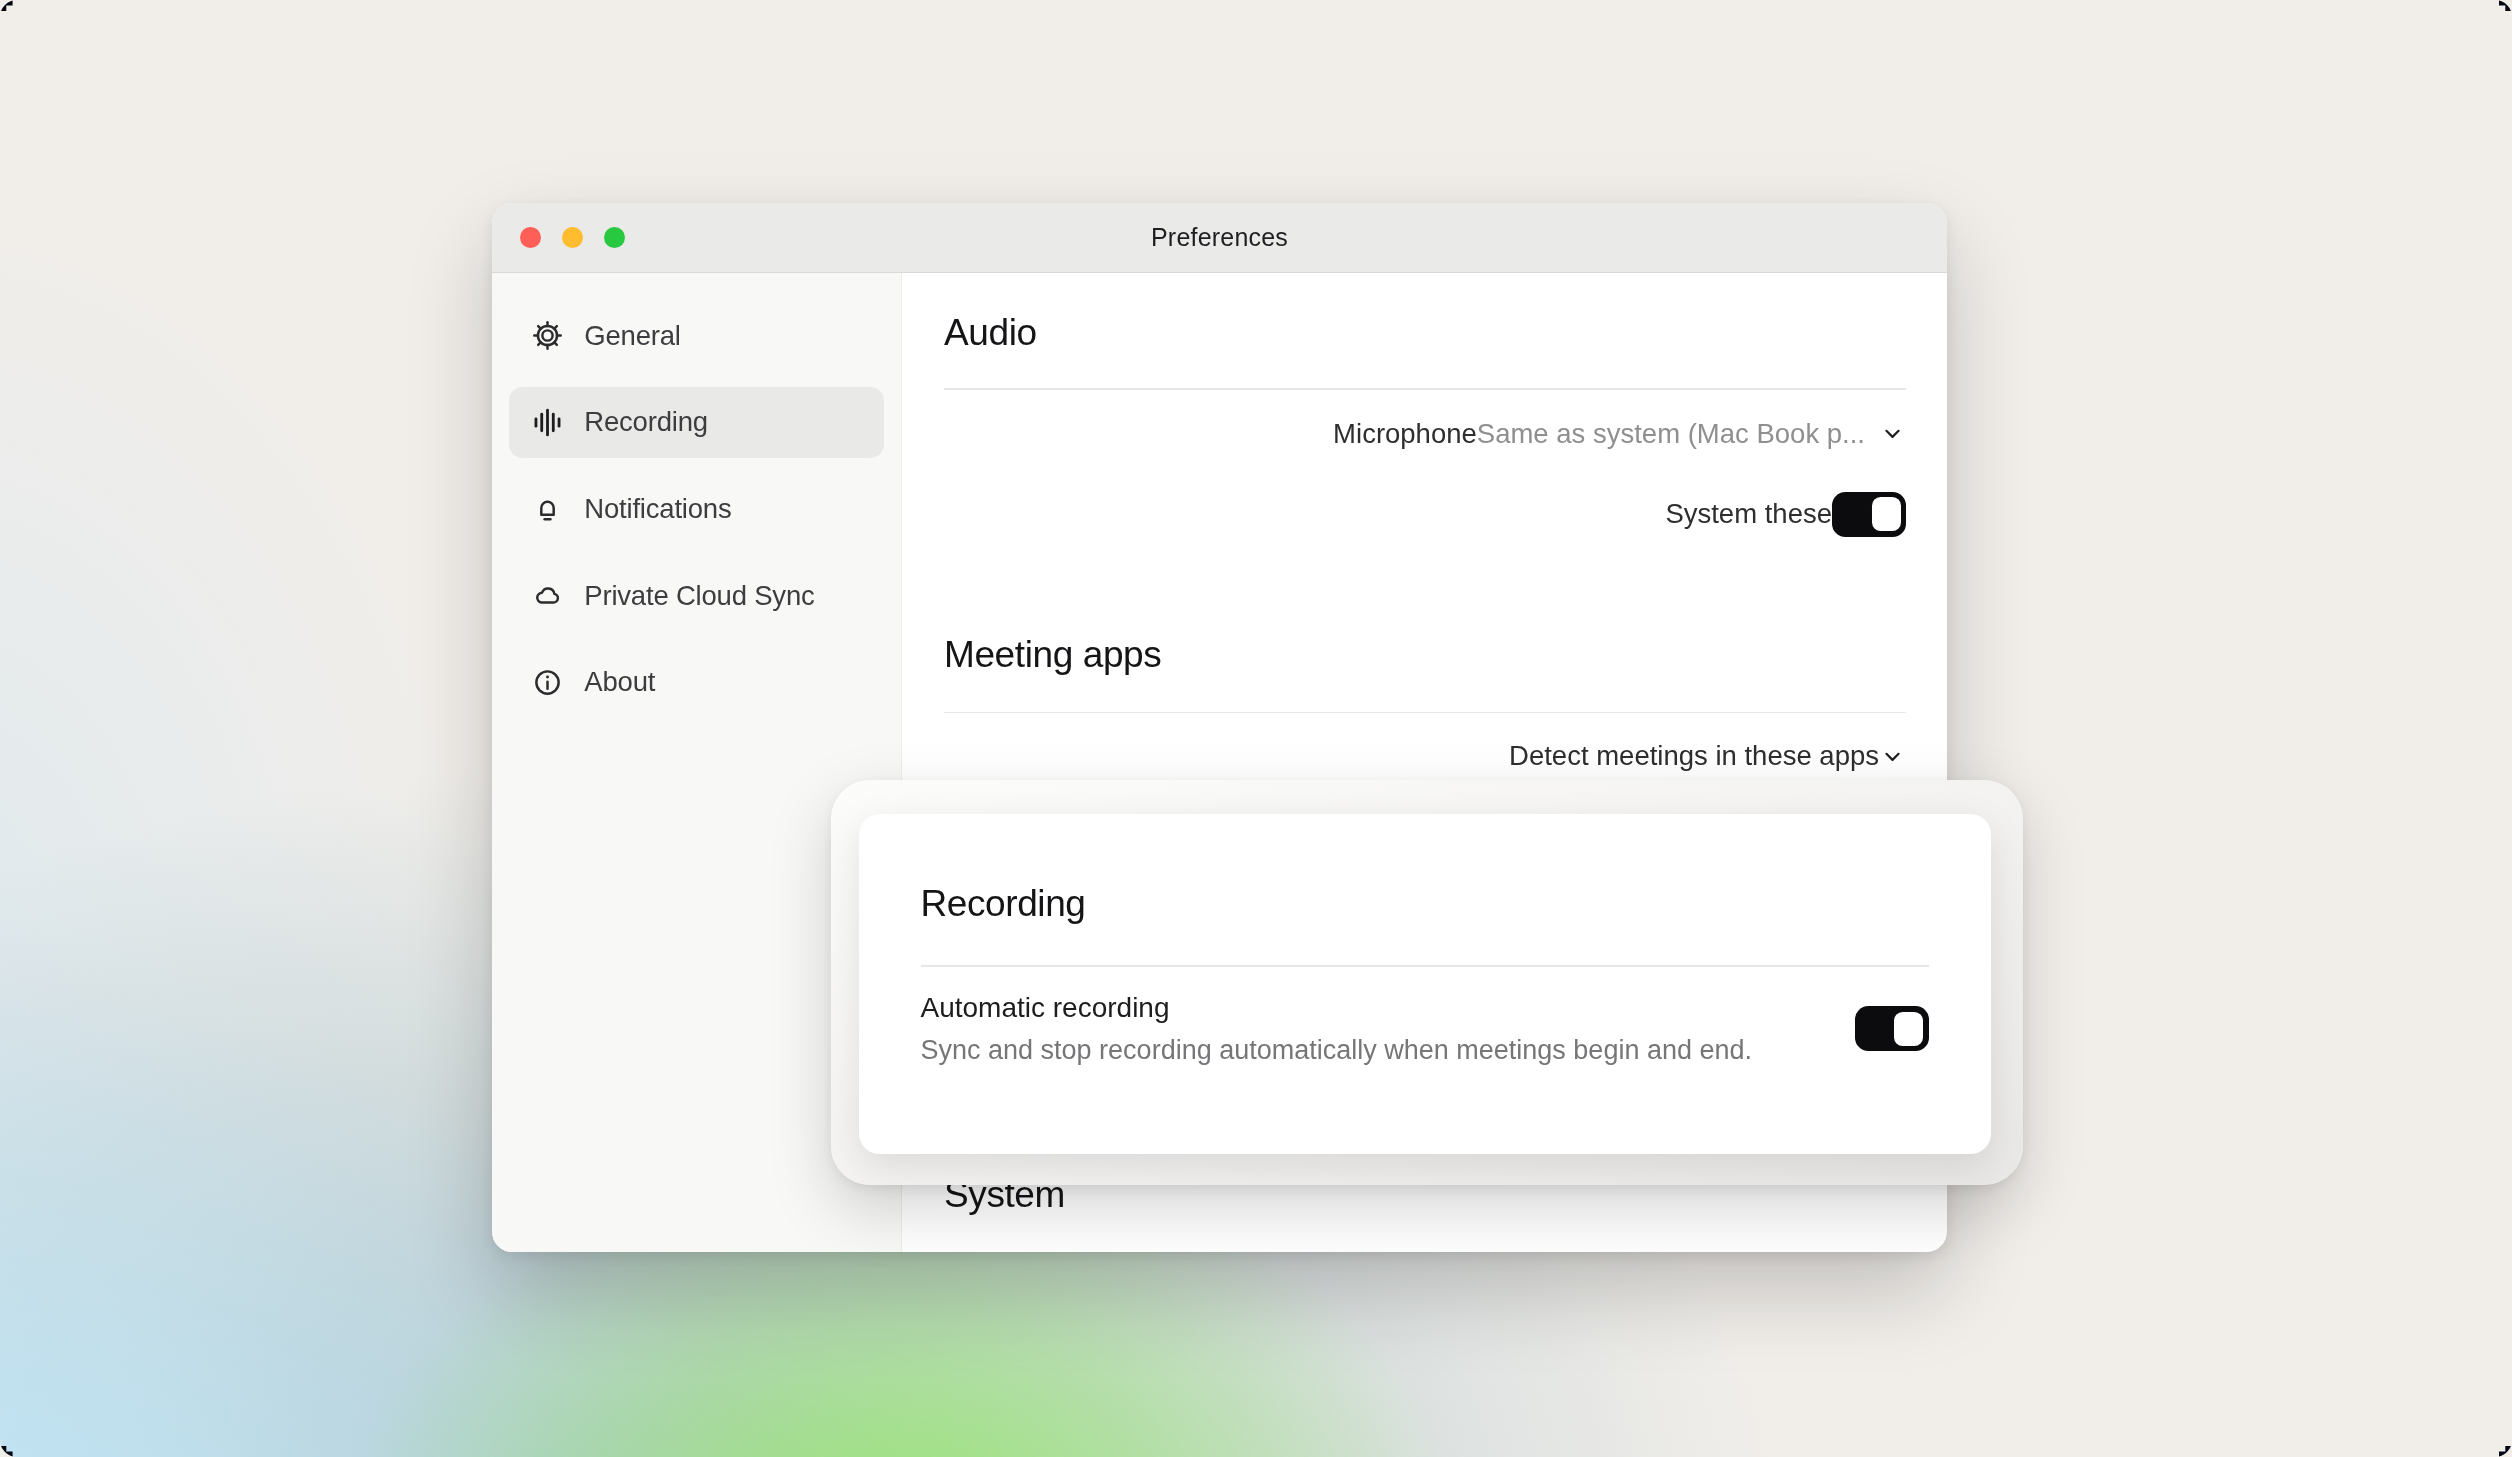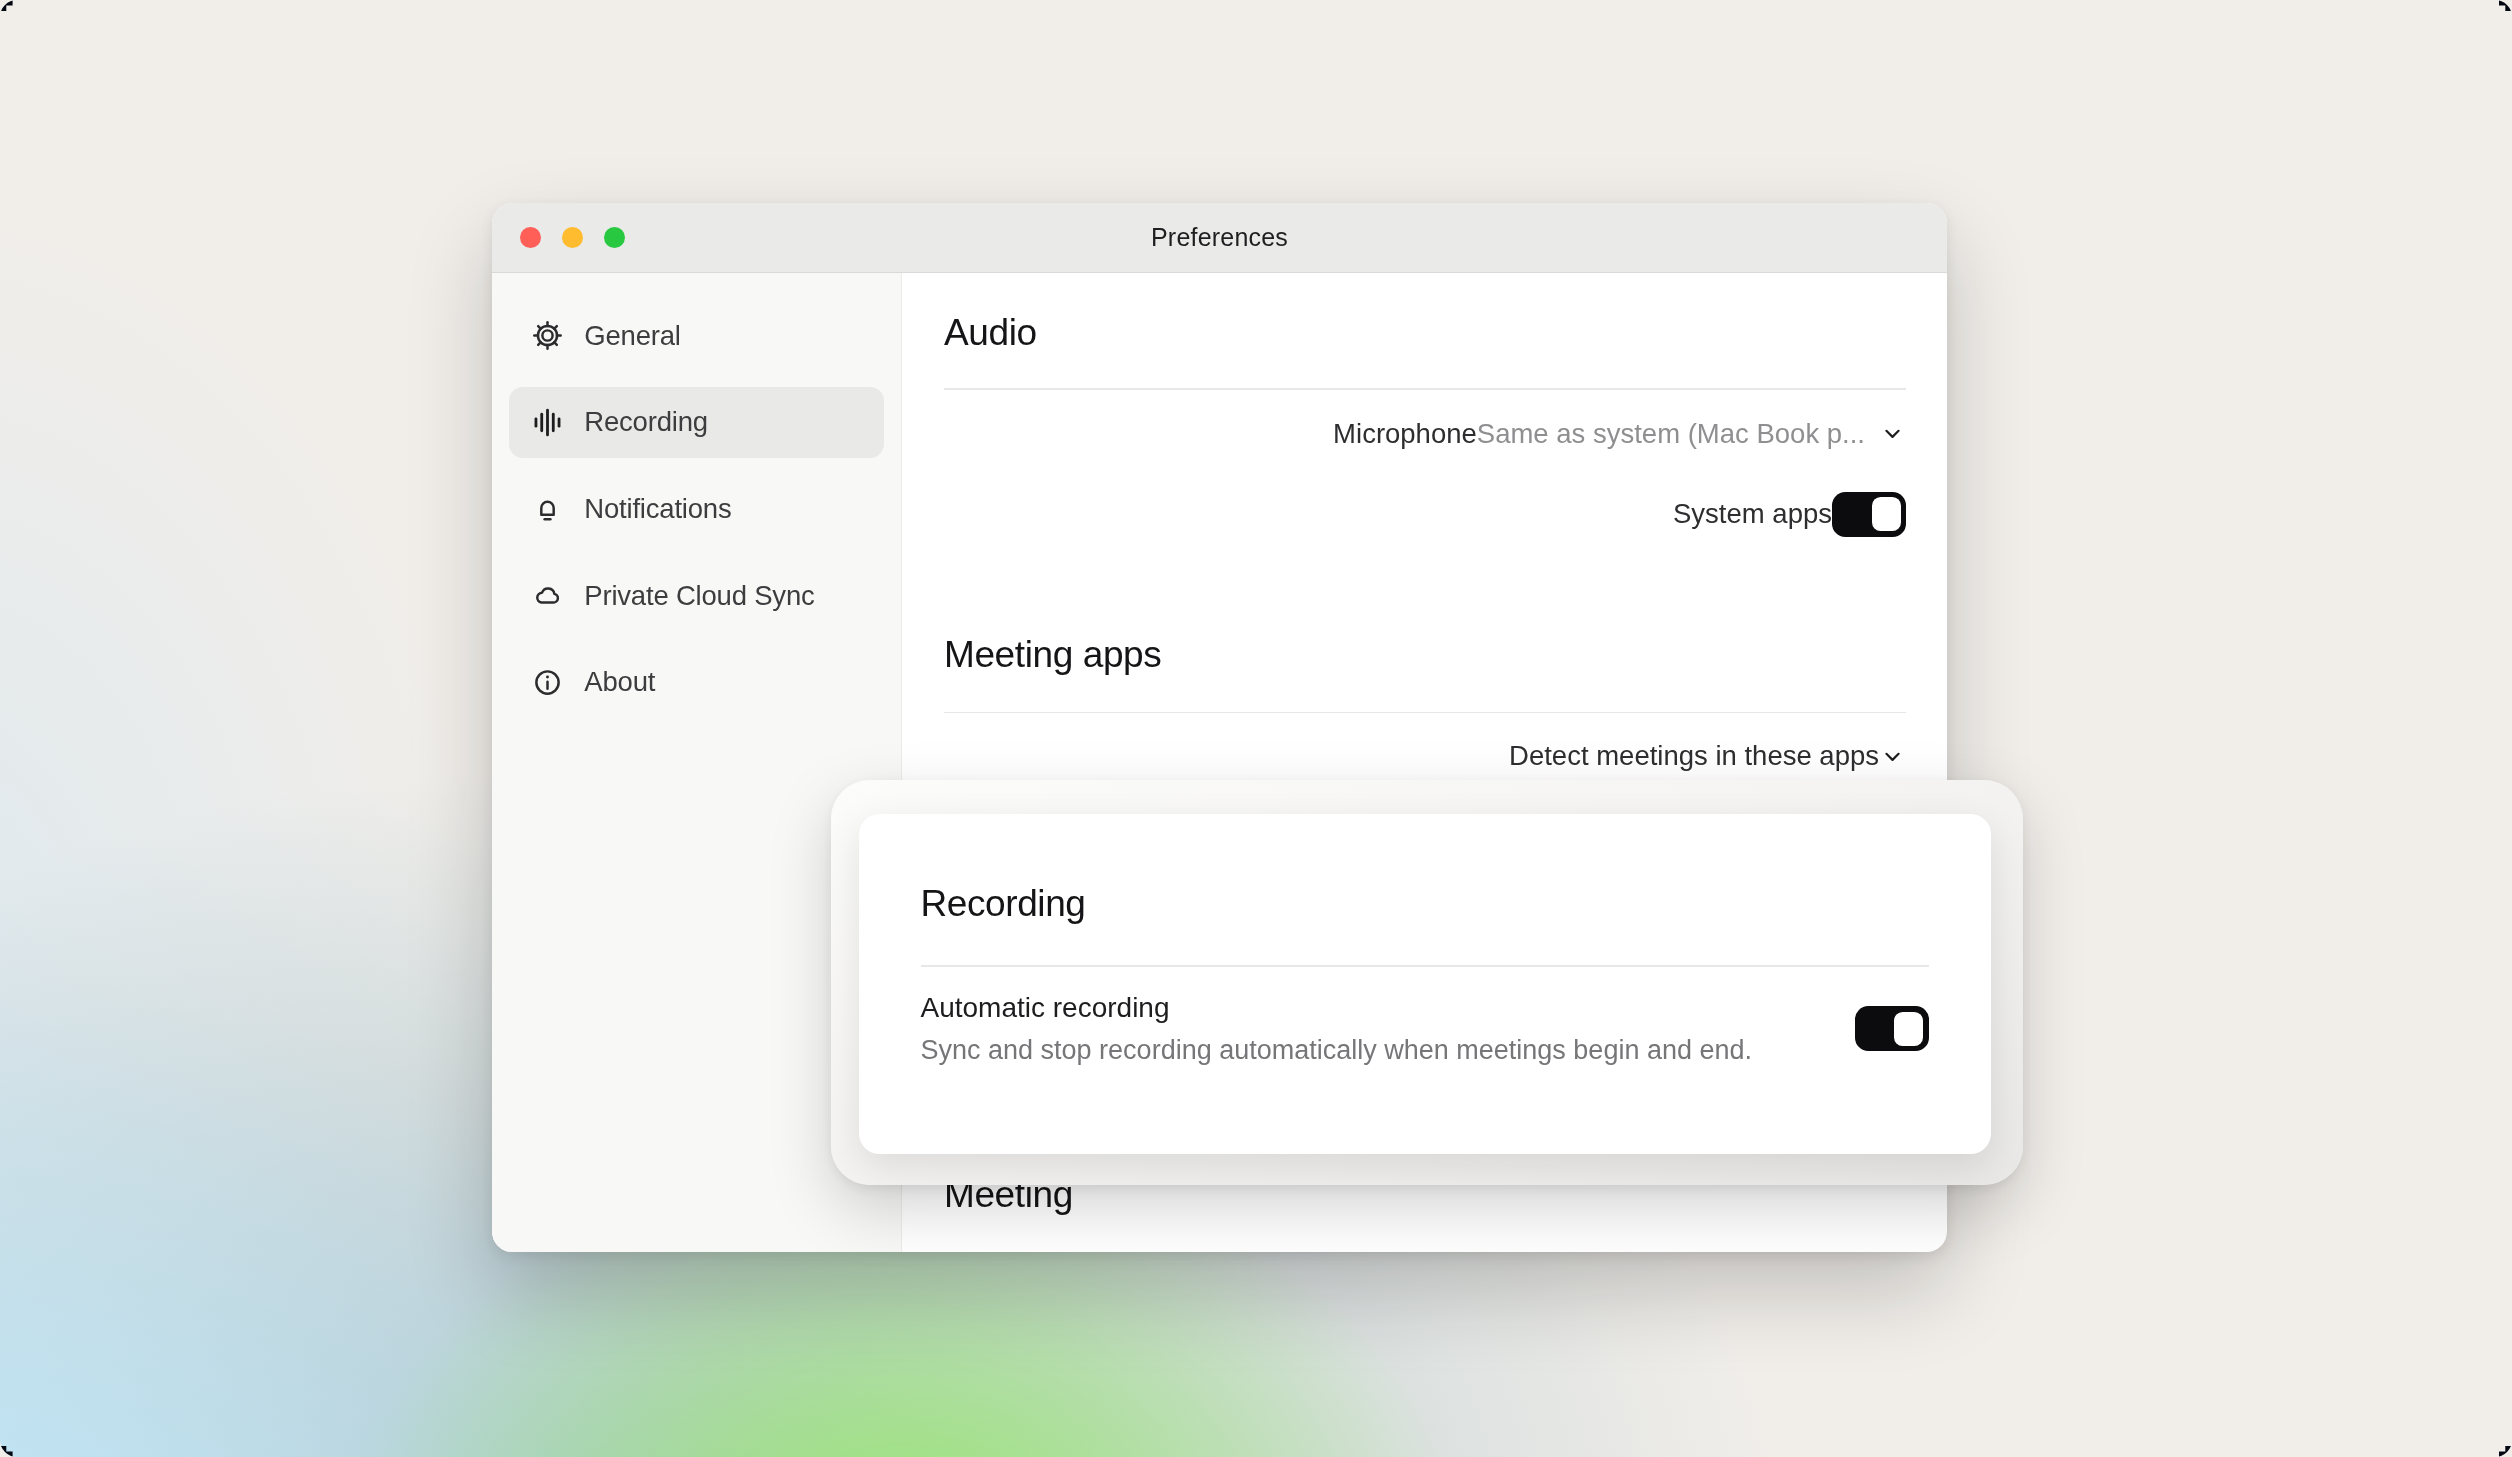"System apps" span.row-label { text: apps -> these }
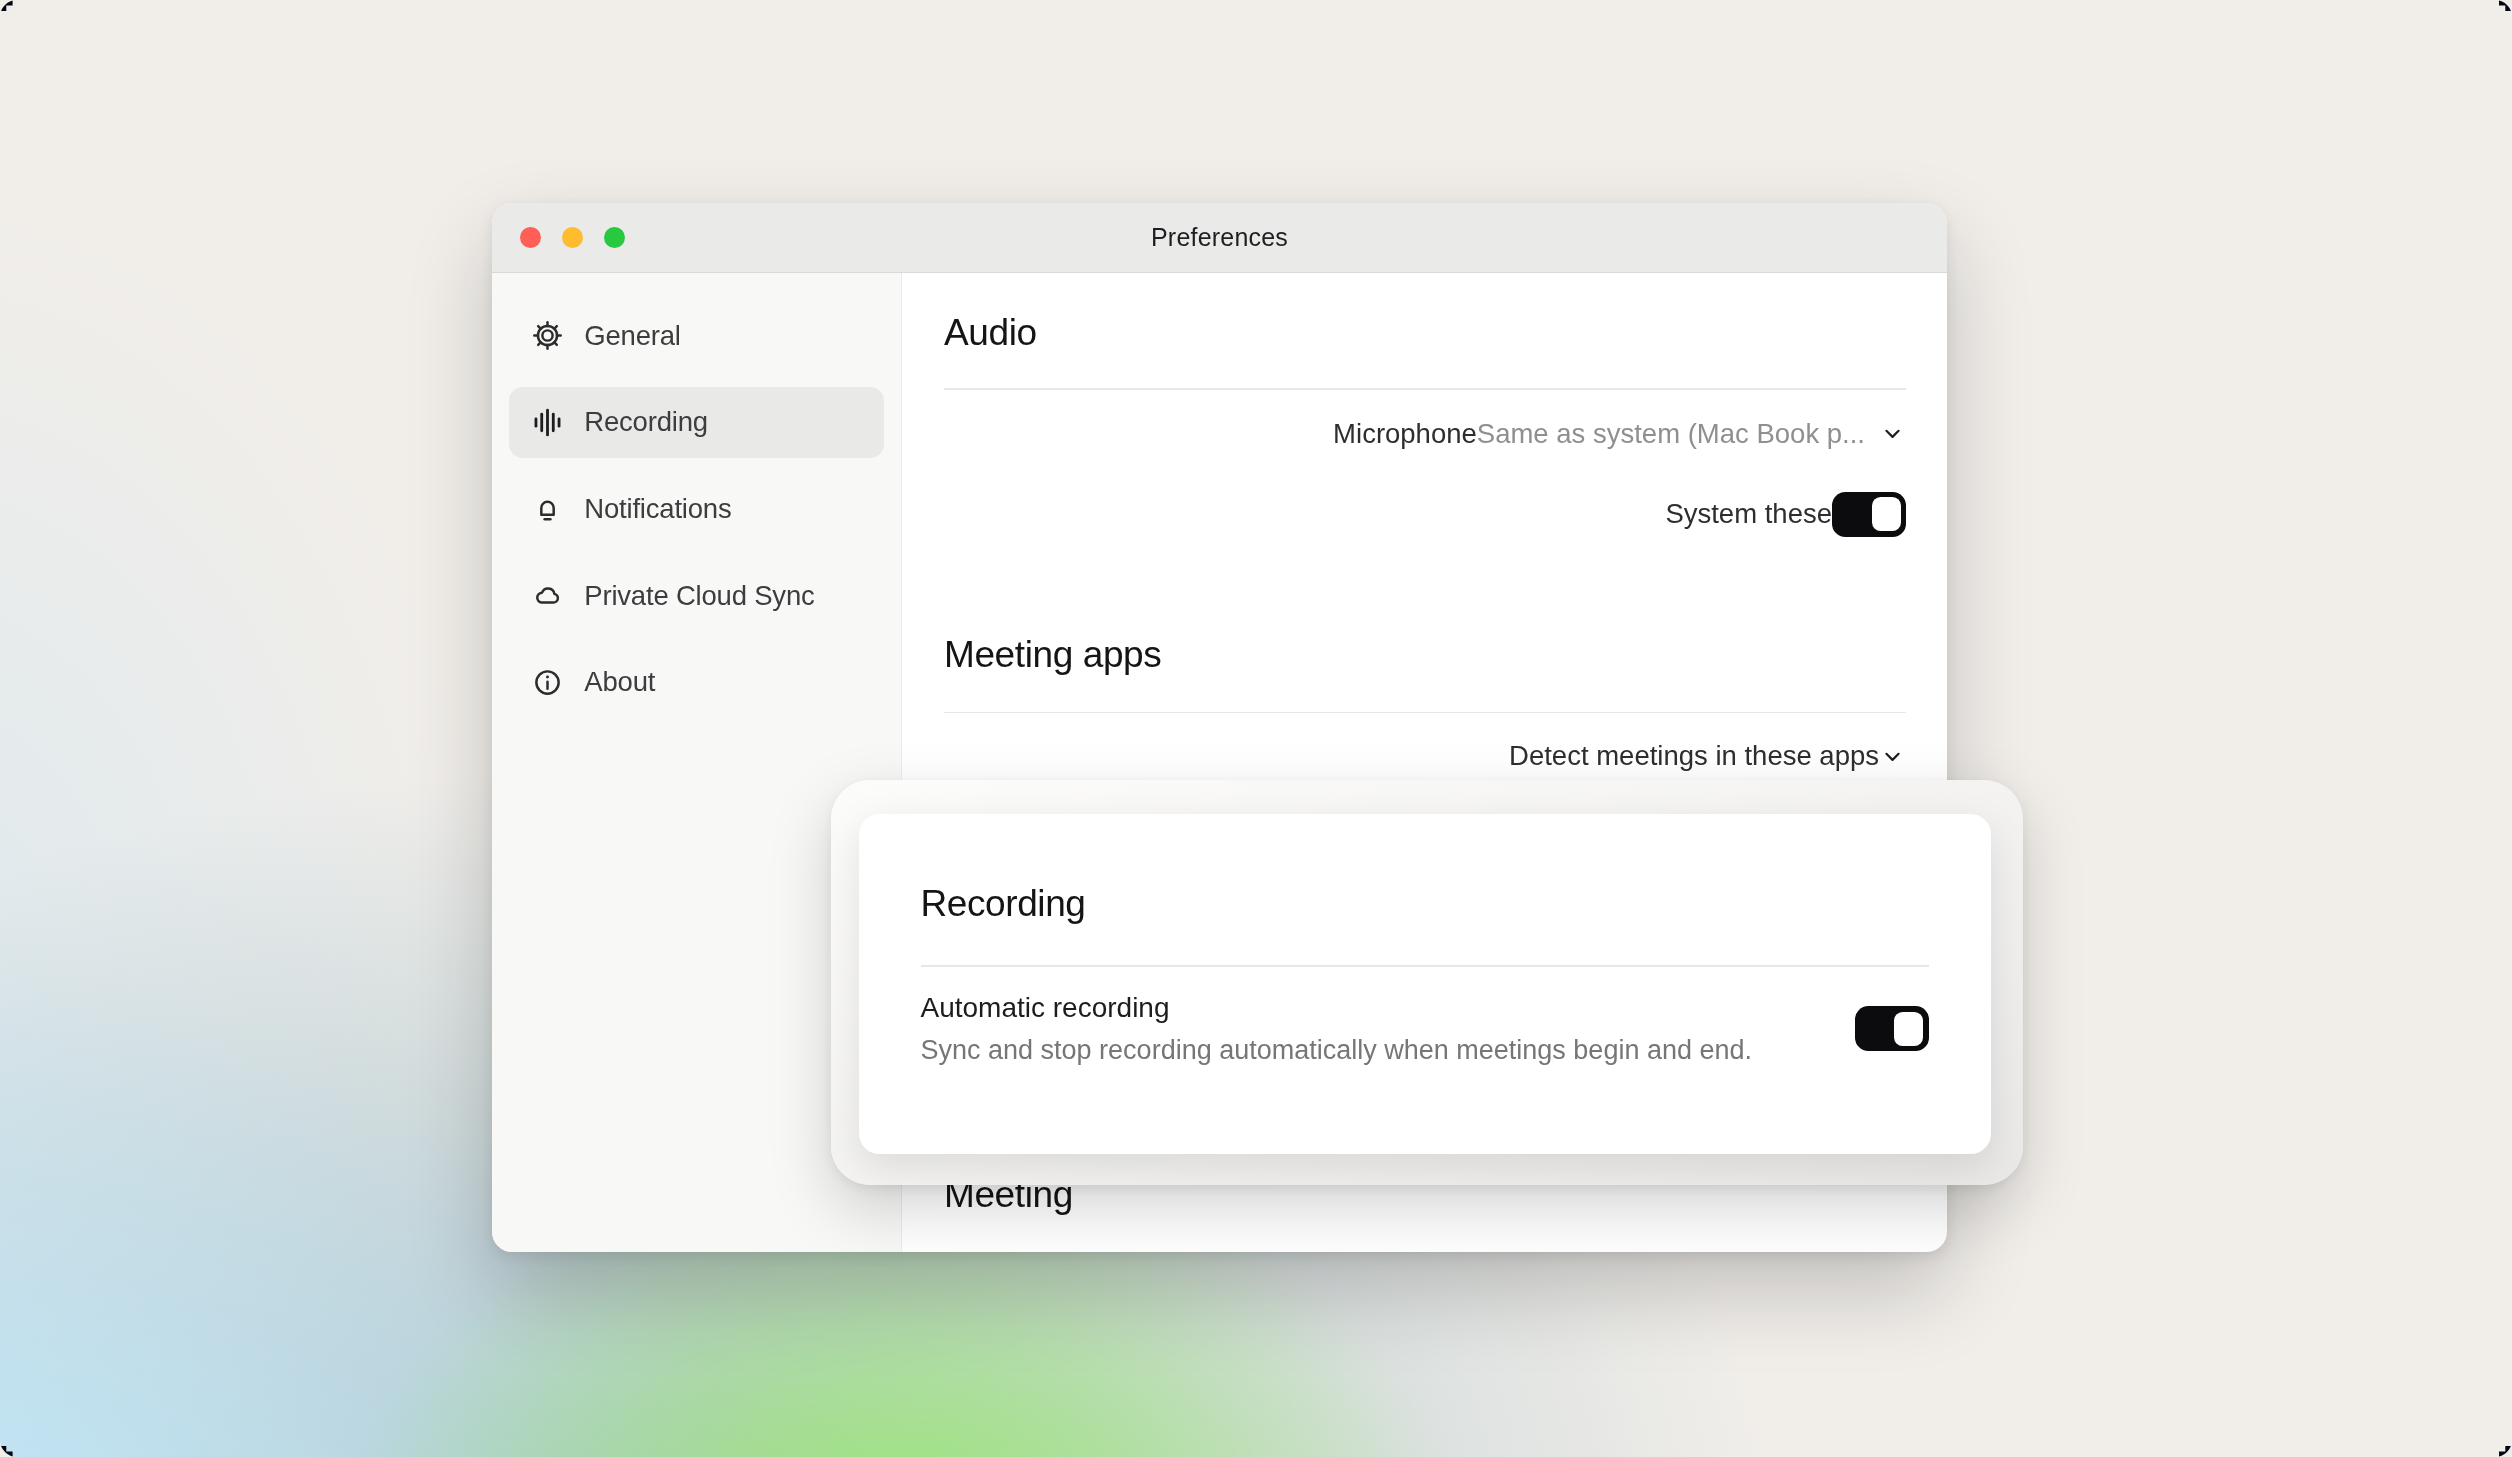"Meeting" div.section-title { text: Meeting -> System }
